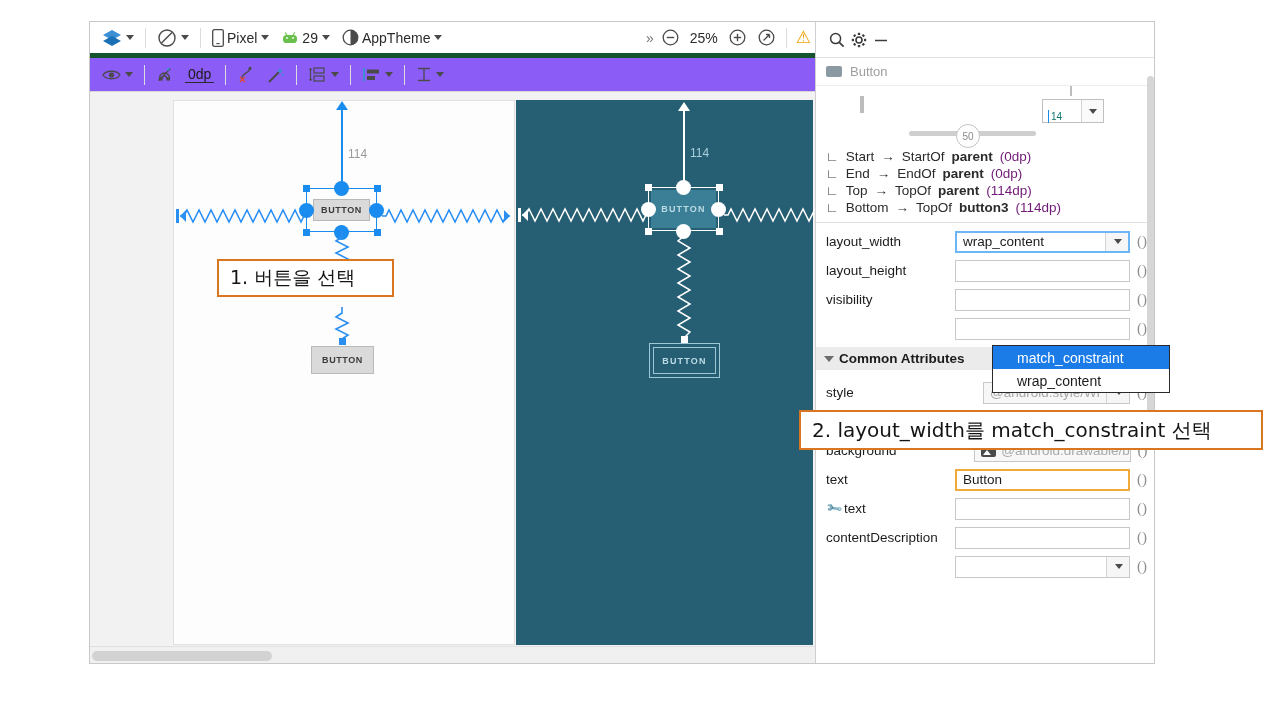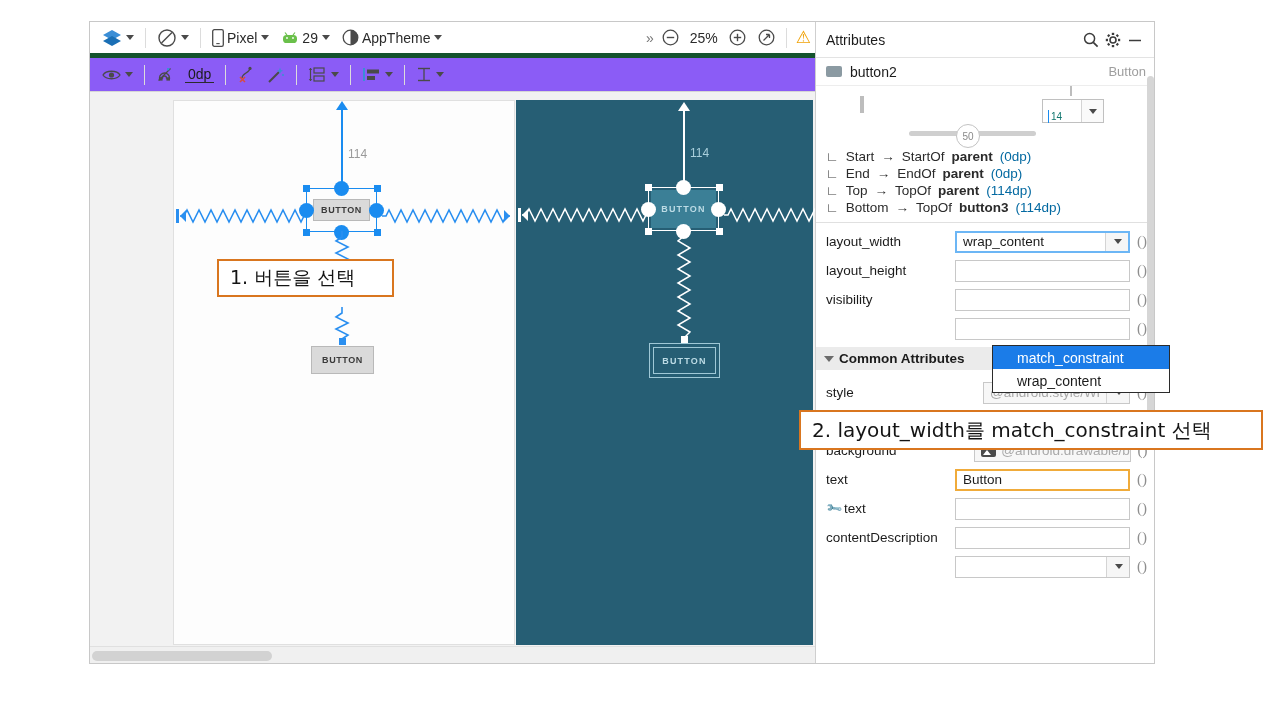"Attributes" span.title { html: <span>Attributes</span> -> none }
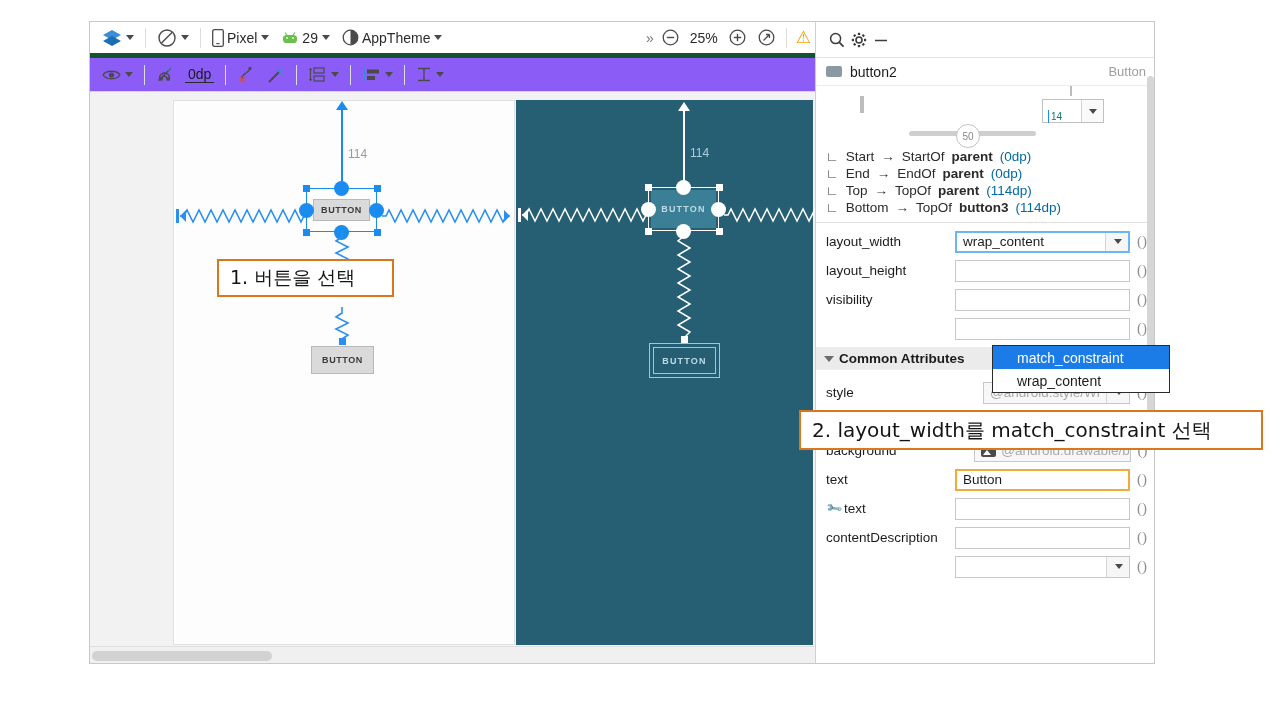"button2" span.nm { html: <span>button2</span> -> none }
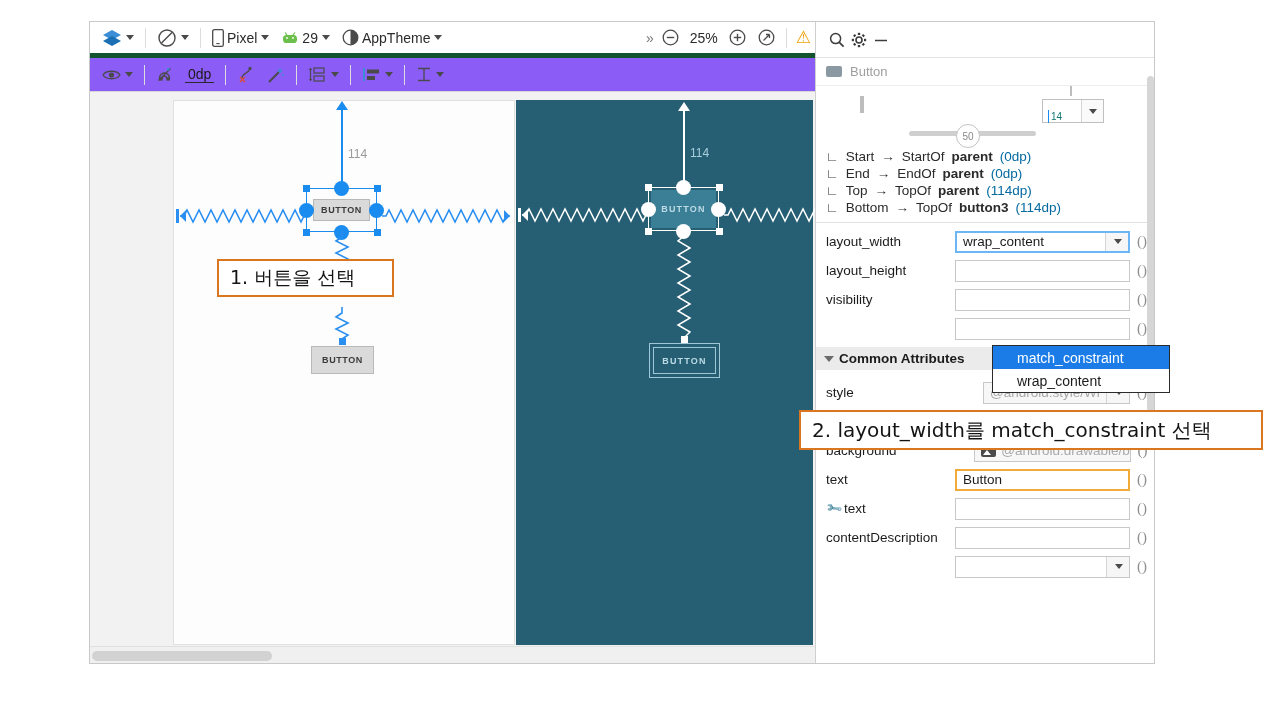"(0dp)" .cons-row .dp { color: #0369a1 -> #701a75 }
